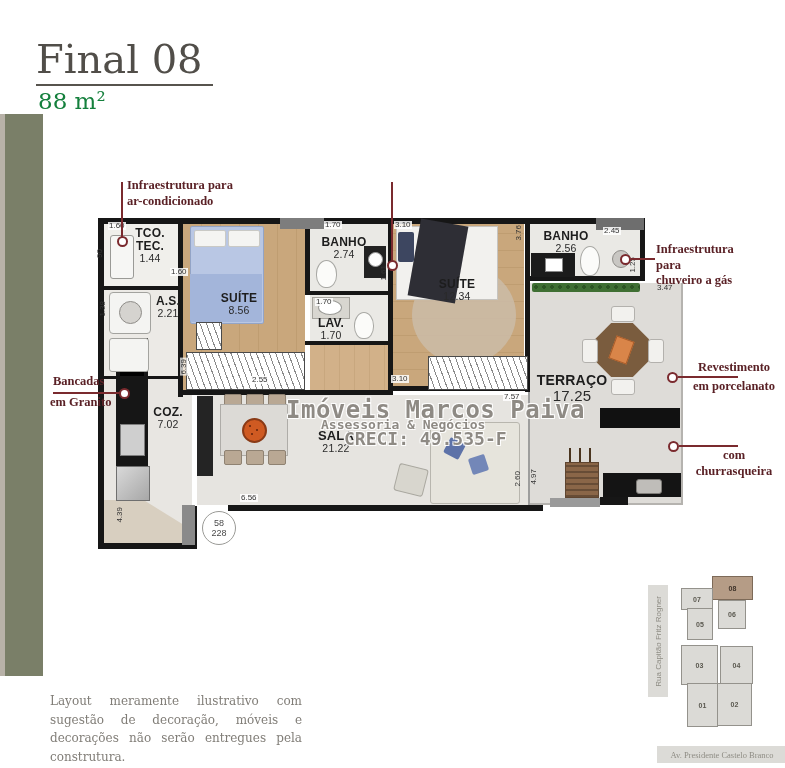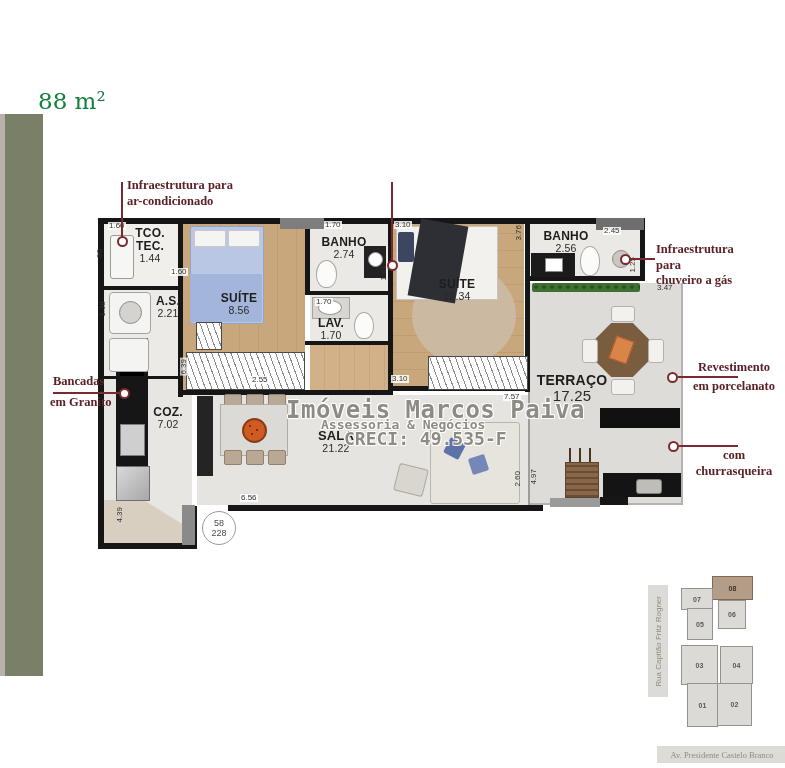"Final 08" div.abs { html: none -> <div>Final 08</div> }
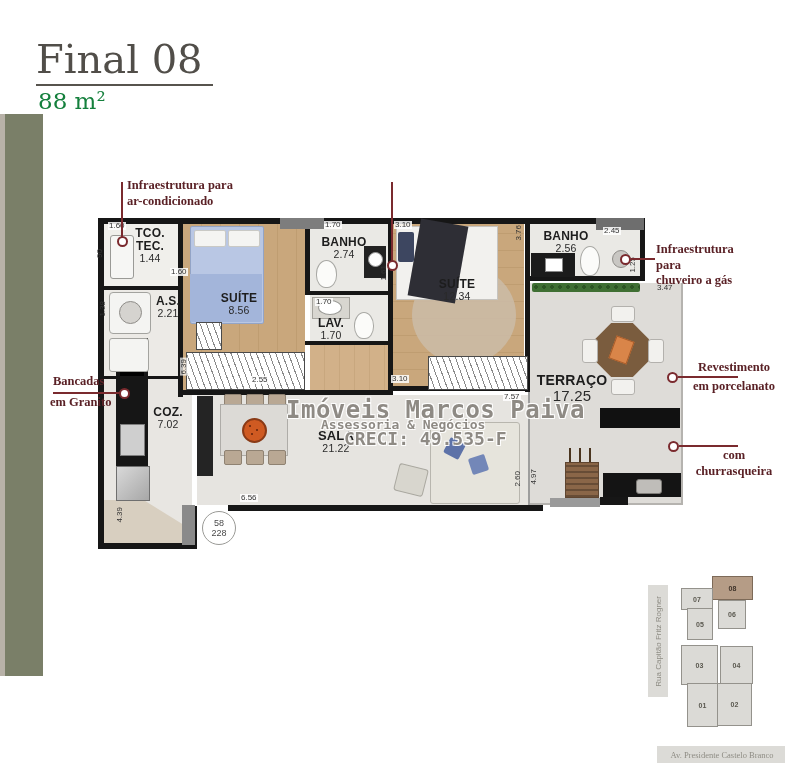"Layout meramente ilustrativo com" div.abs { html: none -> <div>Layout meramente ilustrativo com sugestão de decoração, móveis e decorações não serão entregues pela construtura.</div> }
